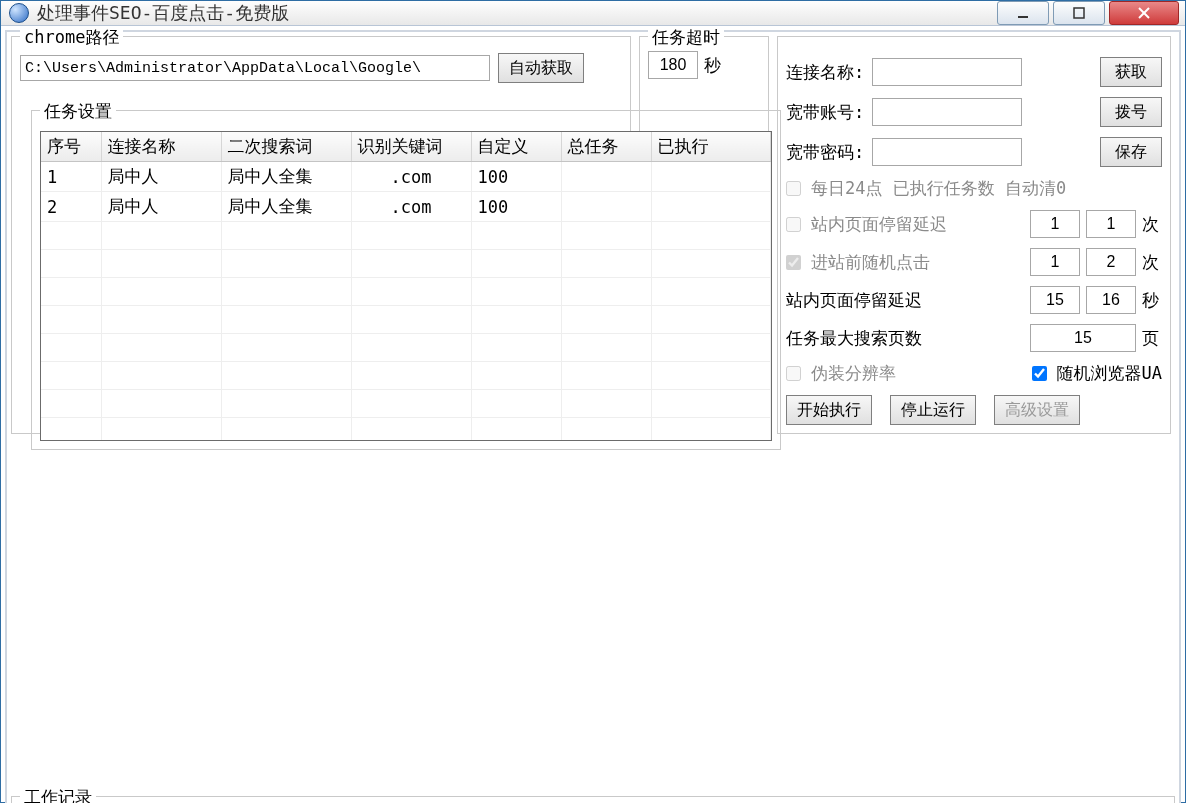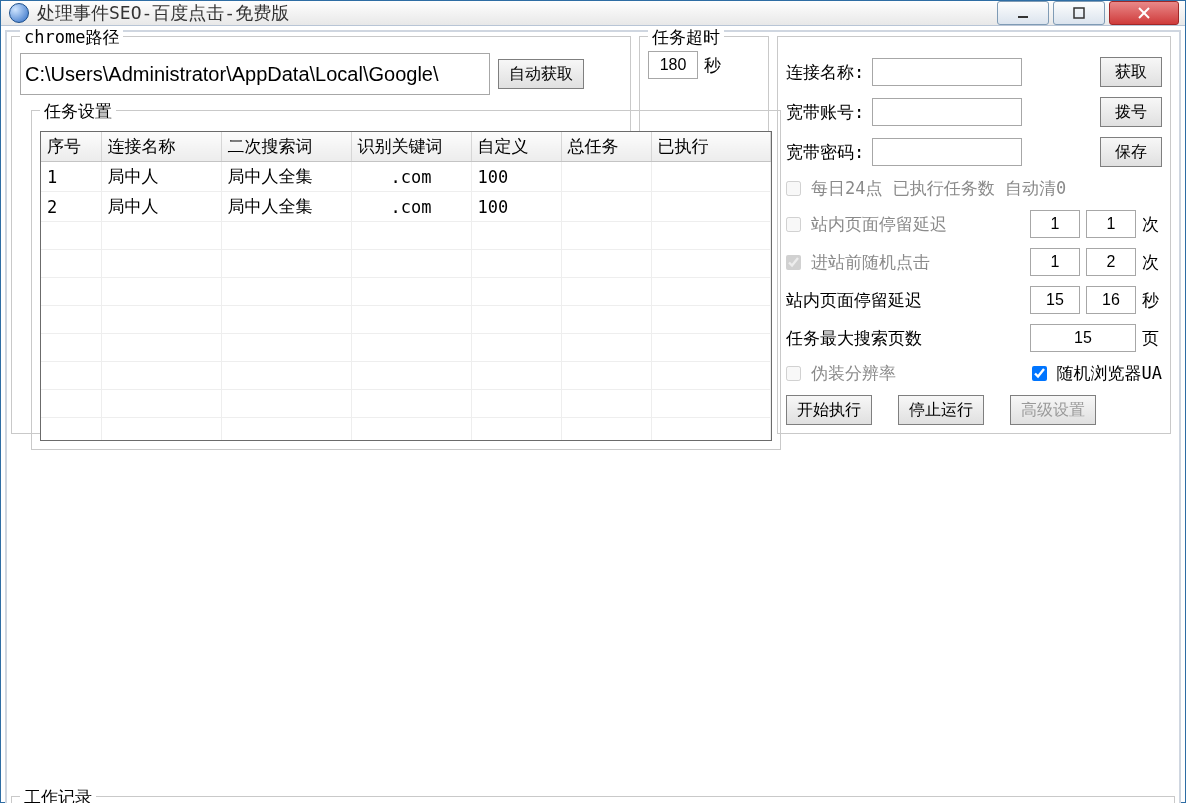"C:\Users\Administrator\AppData\Local\Goo" .path-input { font-family: Liberation Sans, sans-serif -> Liberation Mono, monospace; font-size: 20px -> 15px; height: 42px -> 26px }
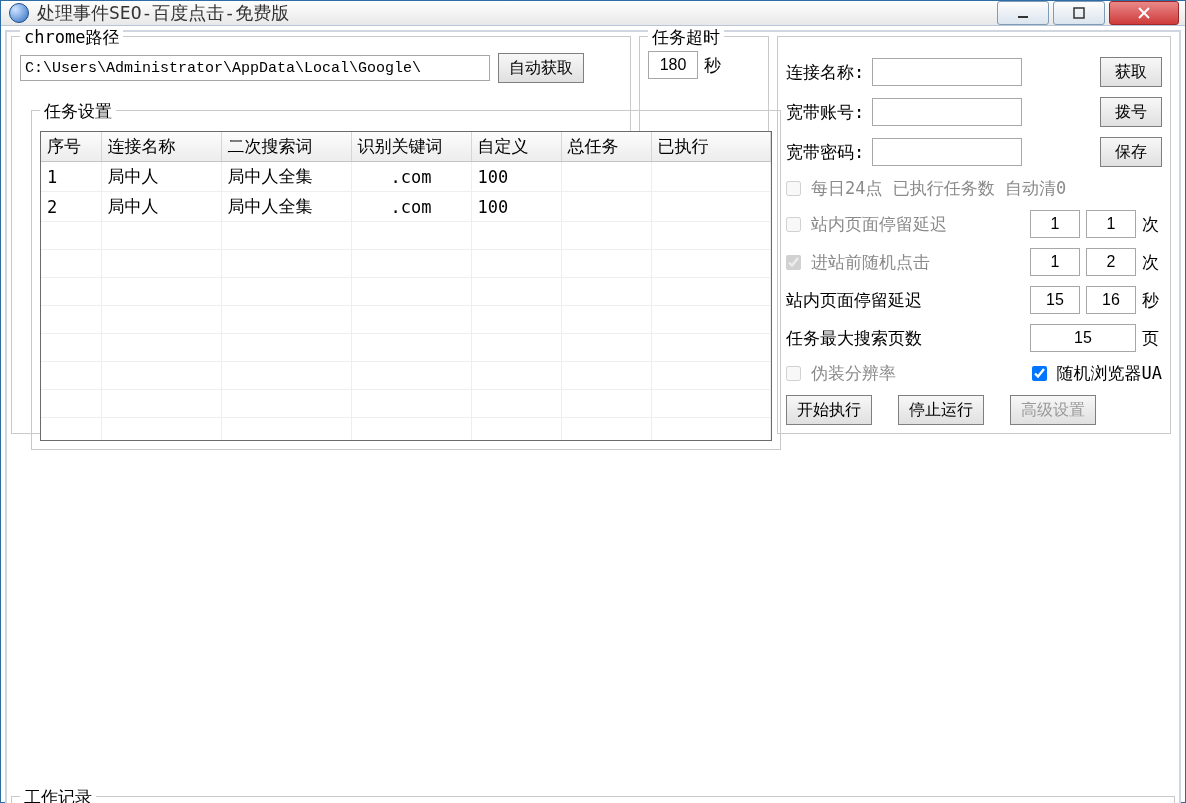"开始执行" .action-row { gap: 26px -> 18px }
